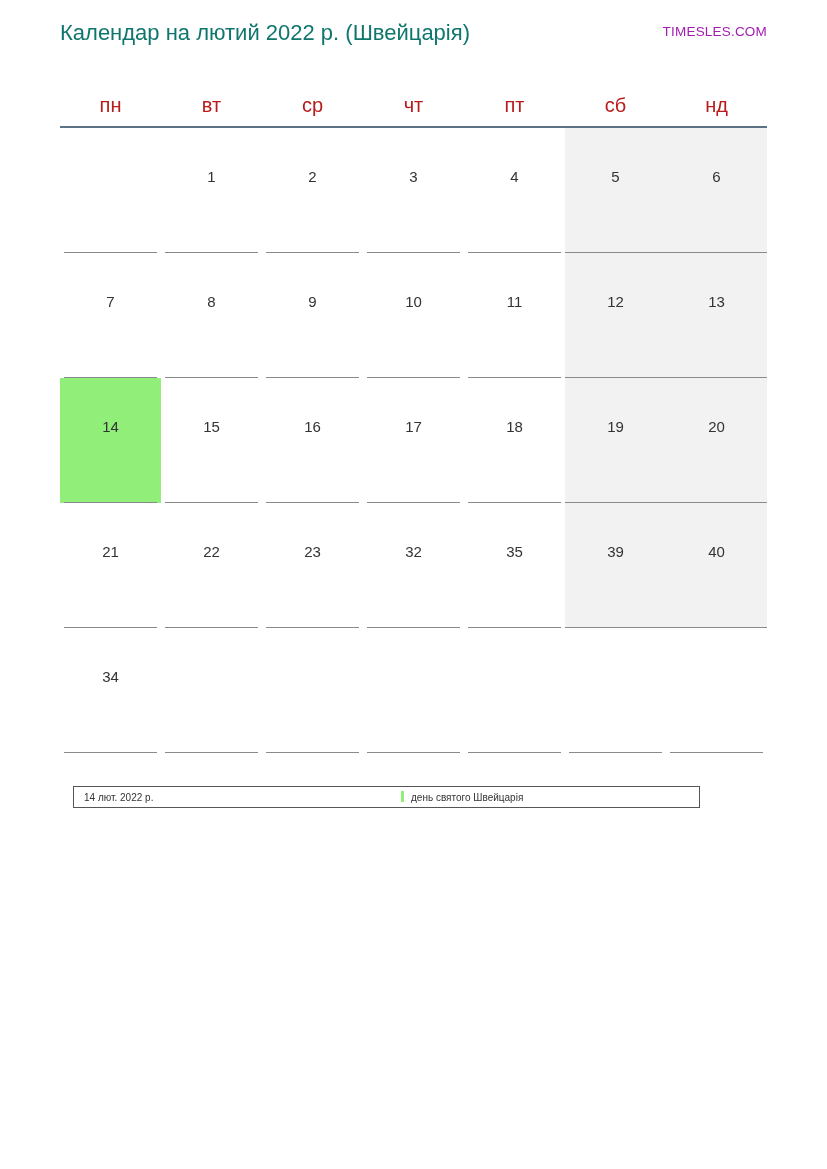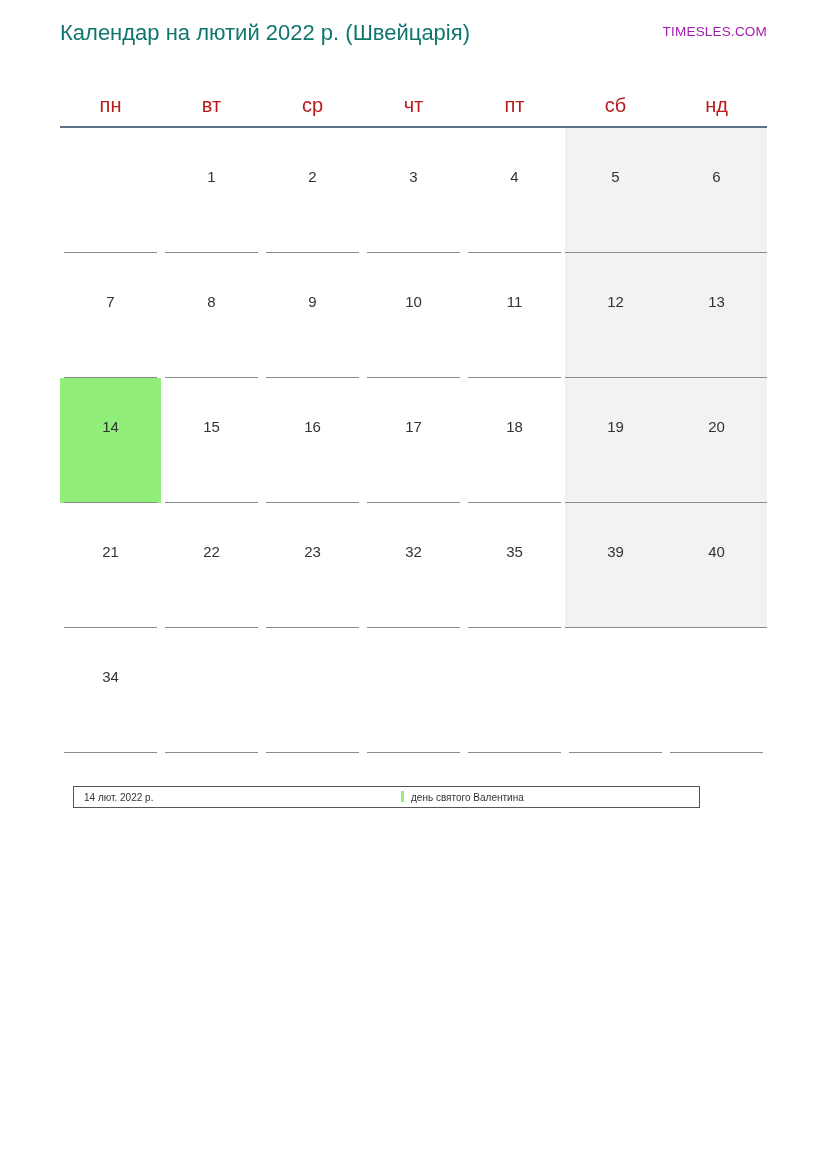"день святого Валентина" span.event { text: Валентина -> Швейцарія }
